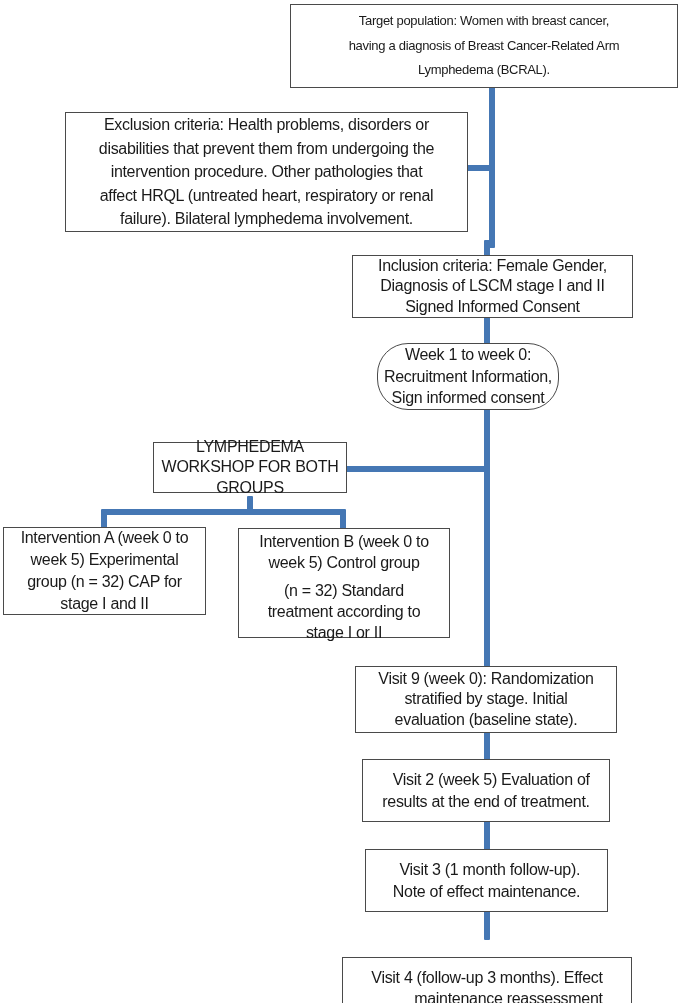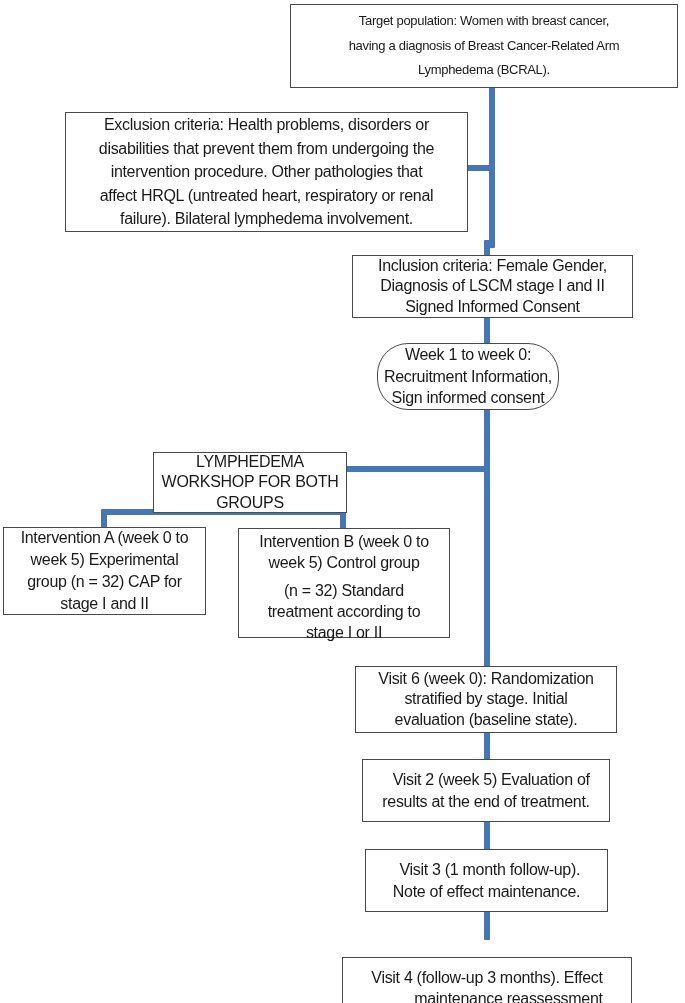"LYMPHEDEMA" div.box { height: 61px -> 51px; top: 452px -> 442px }
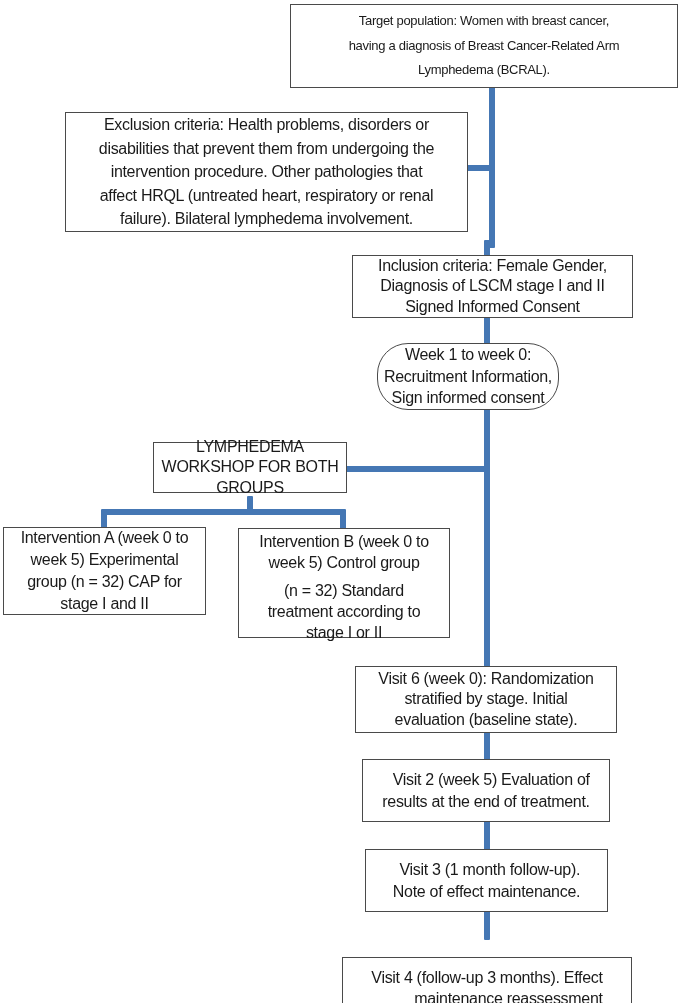"Visit 6 (week 0): Randomization" div.box-text { text: 6 -> 9 }
